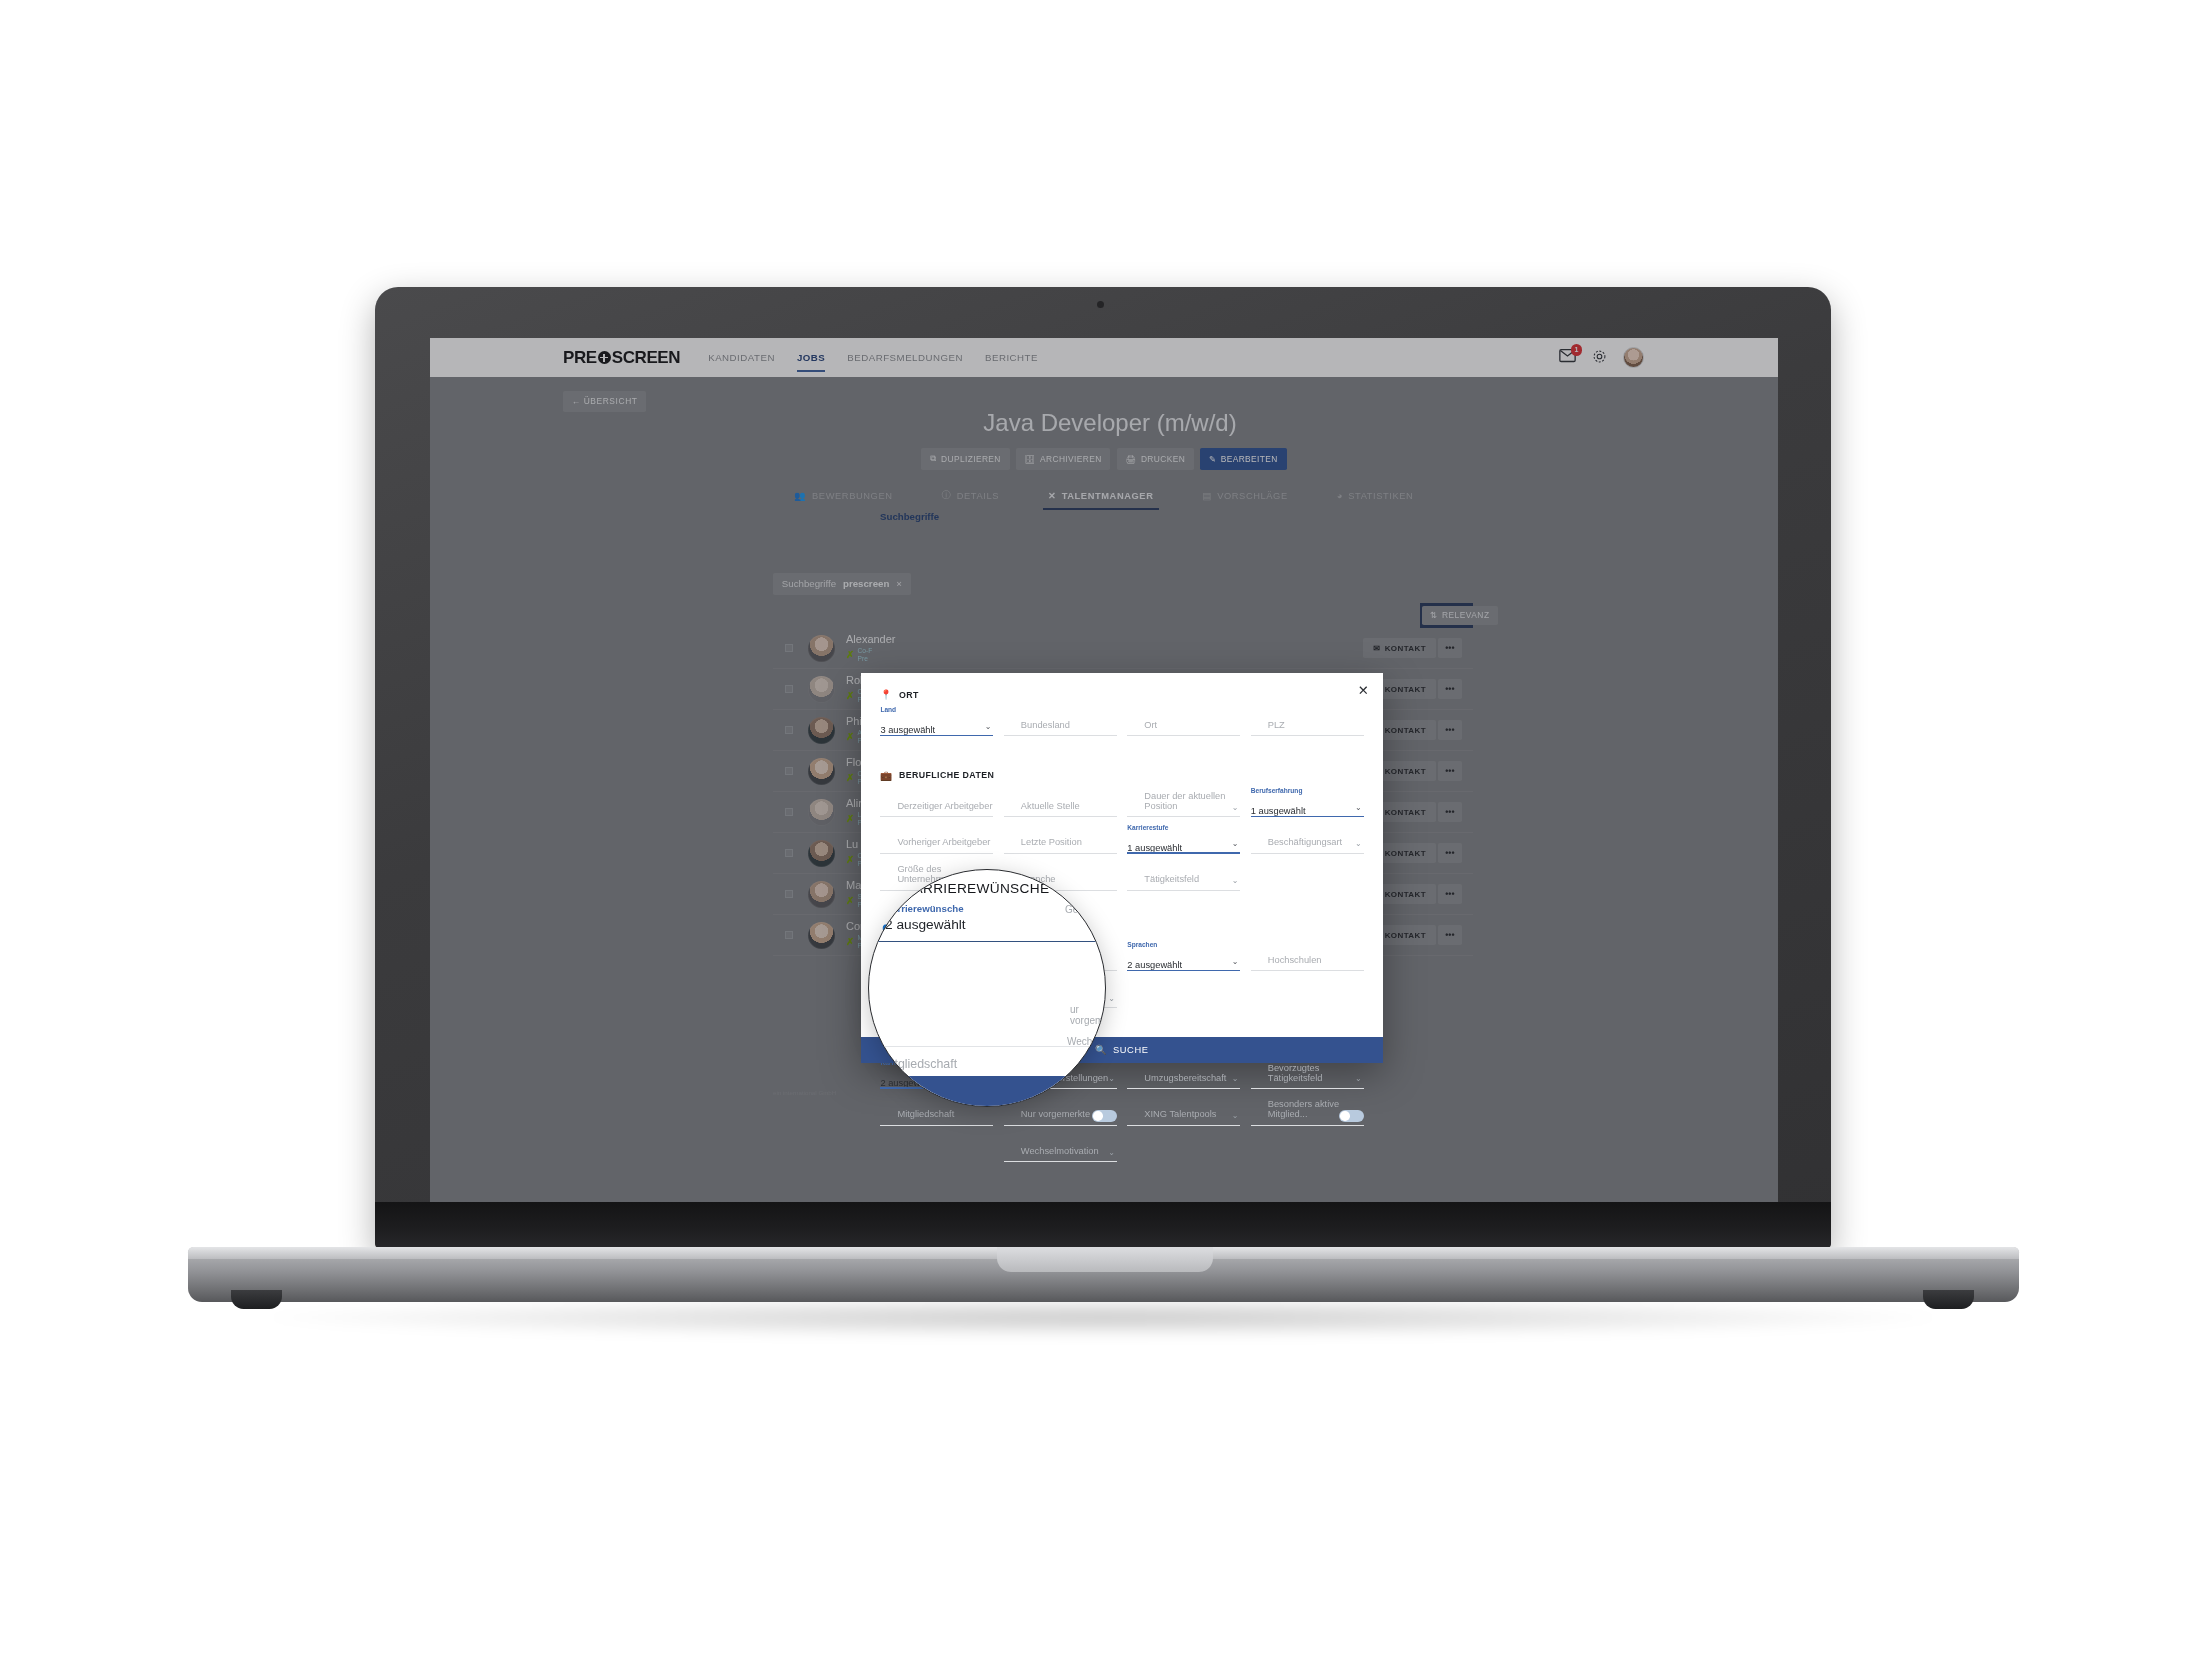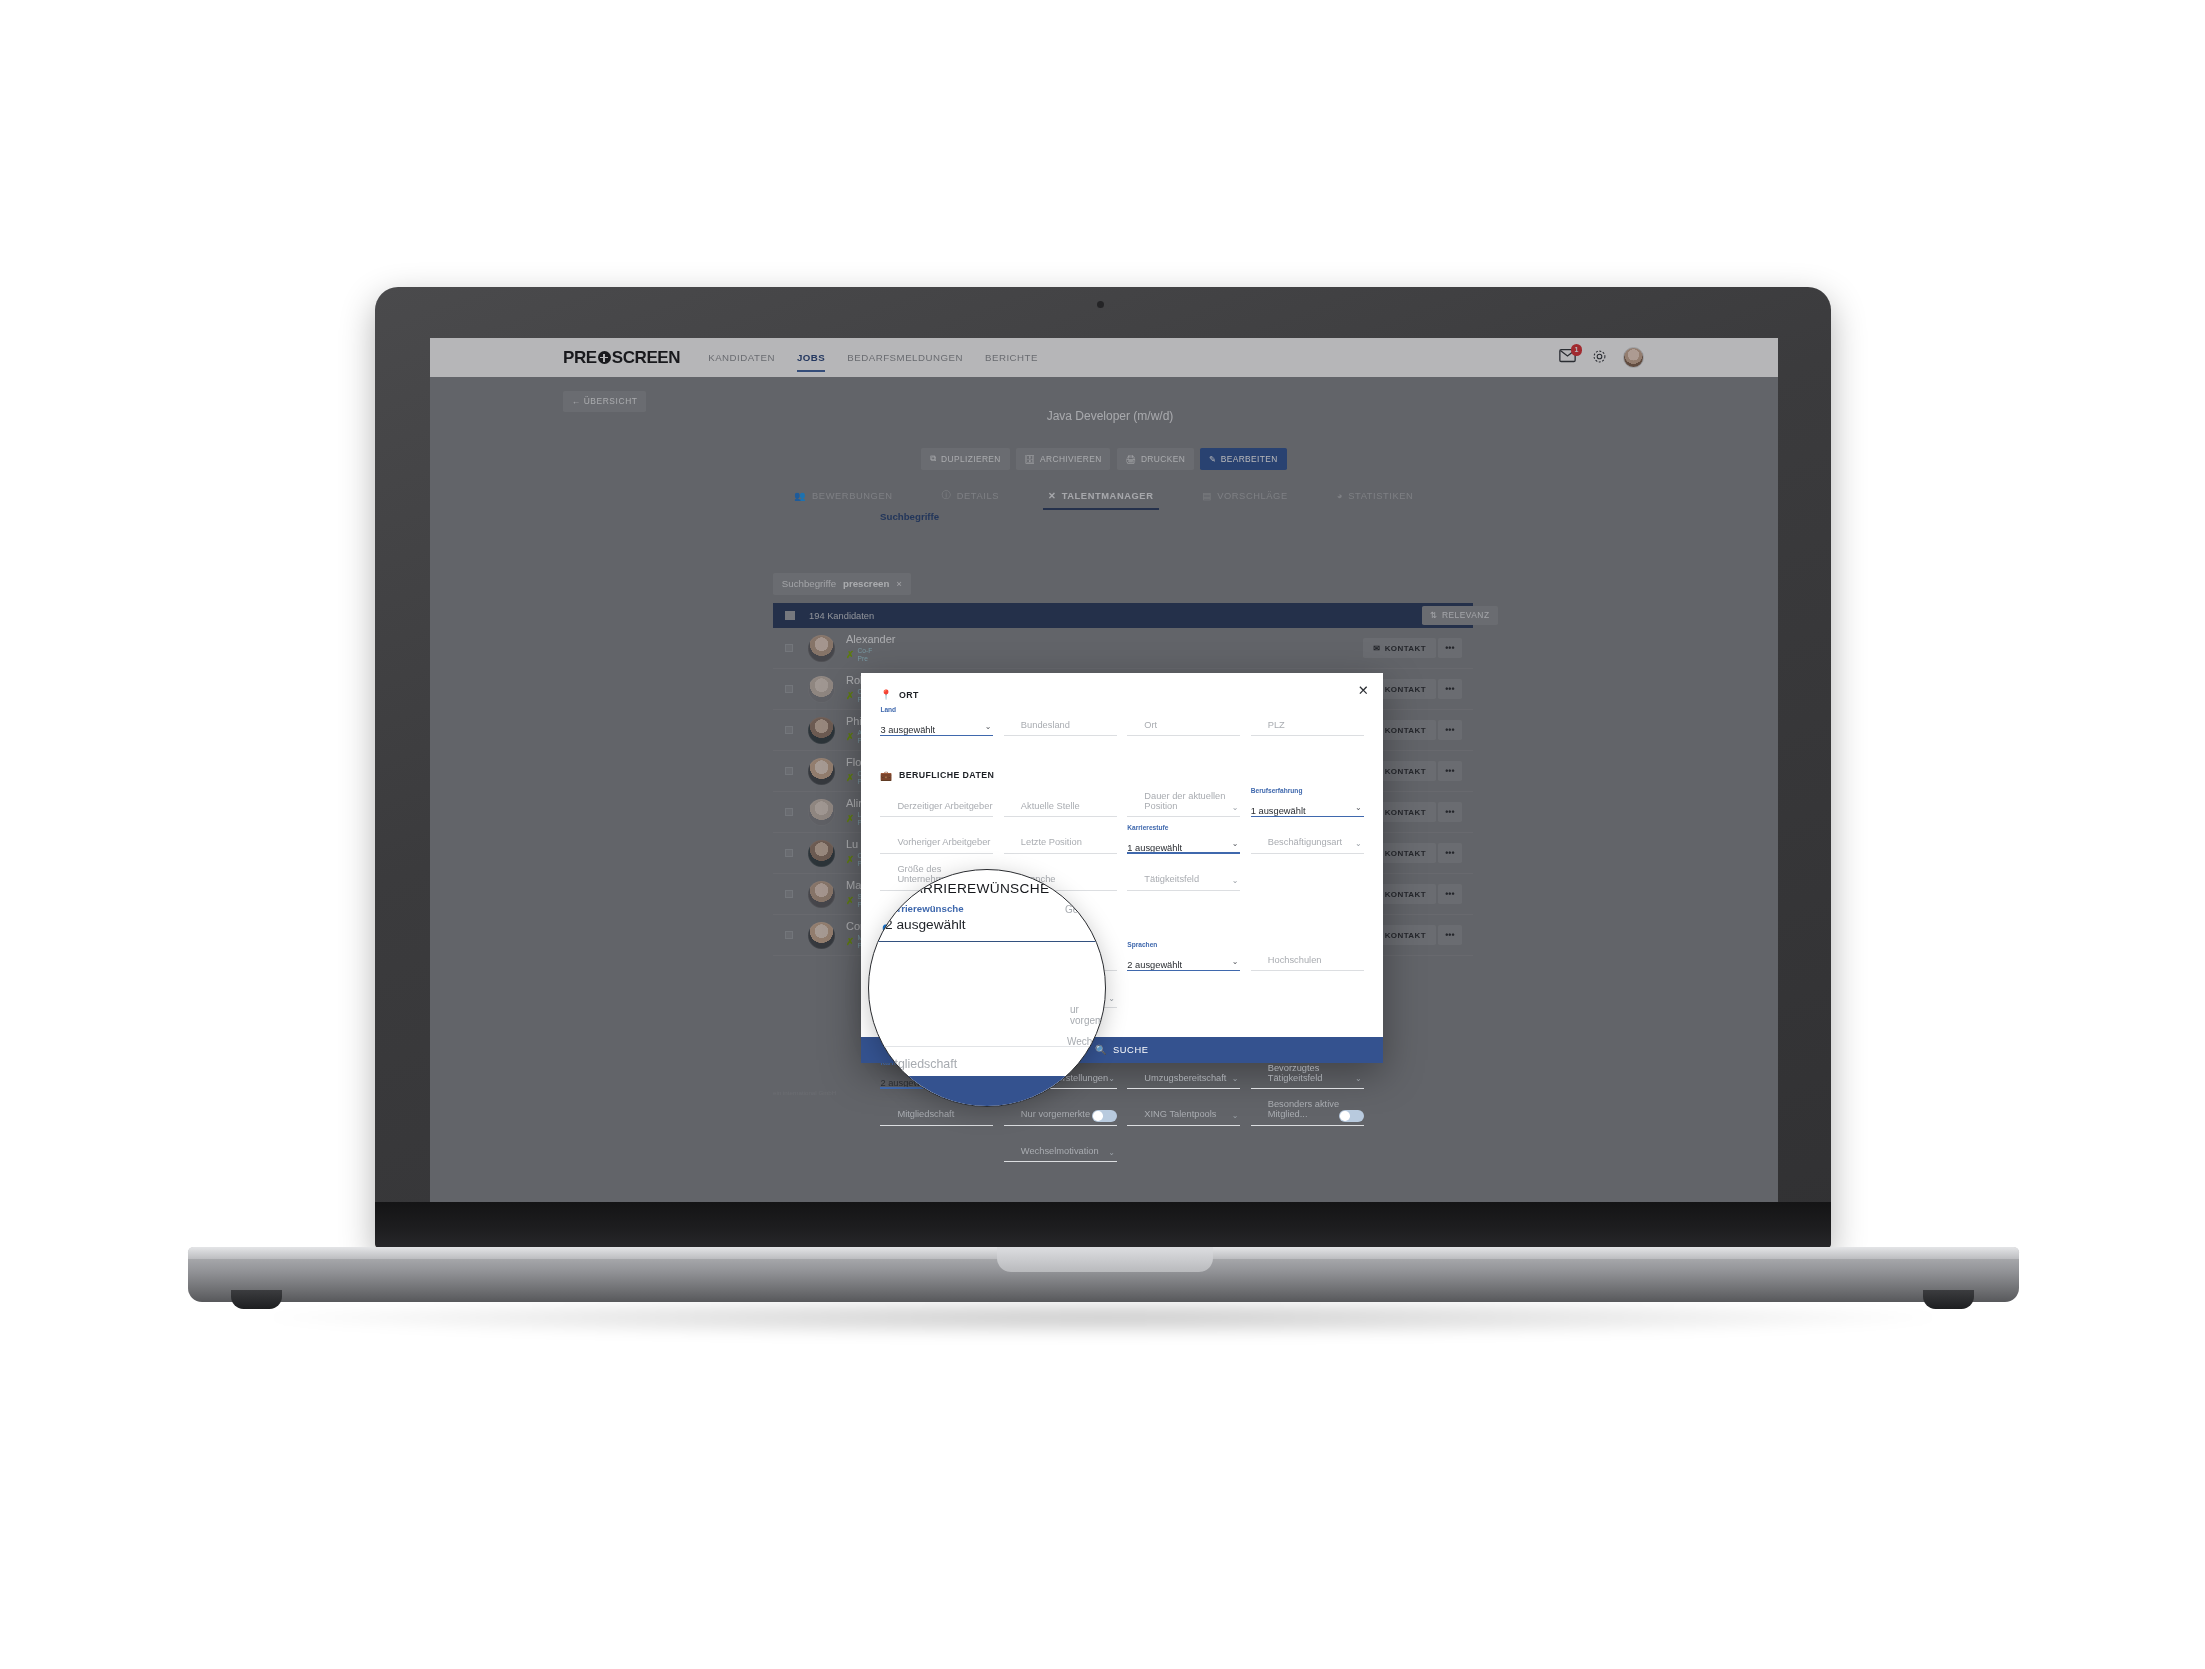"Java Developer (m/w/d)" .job-title { font-size: 12px -> 24px }
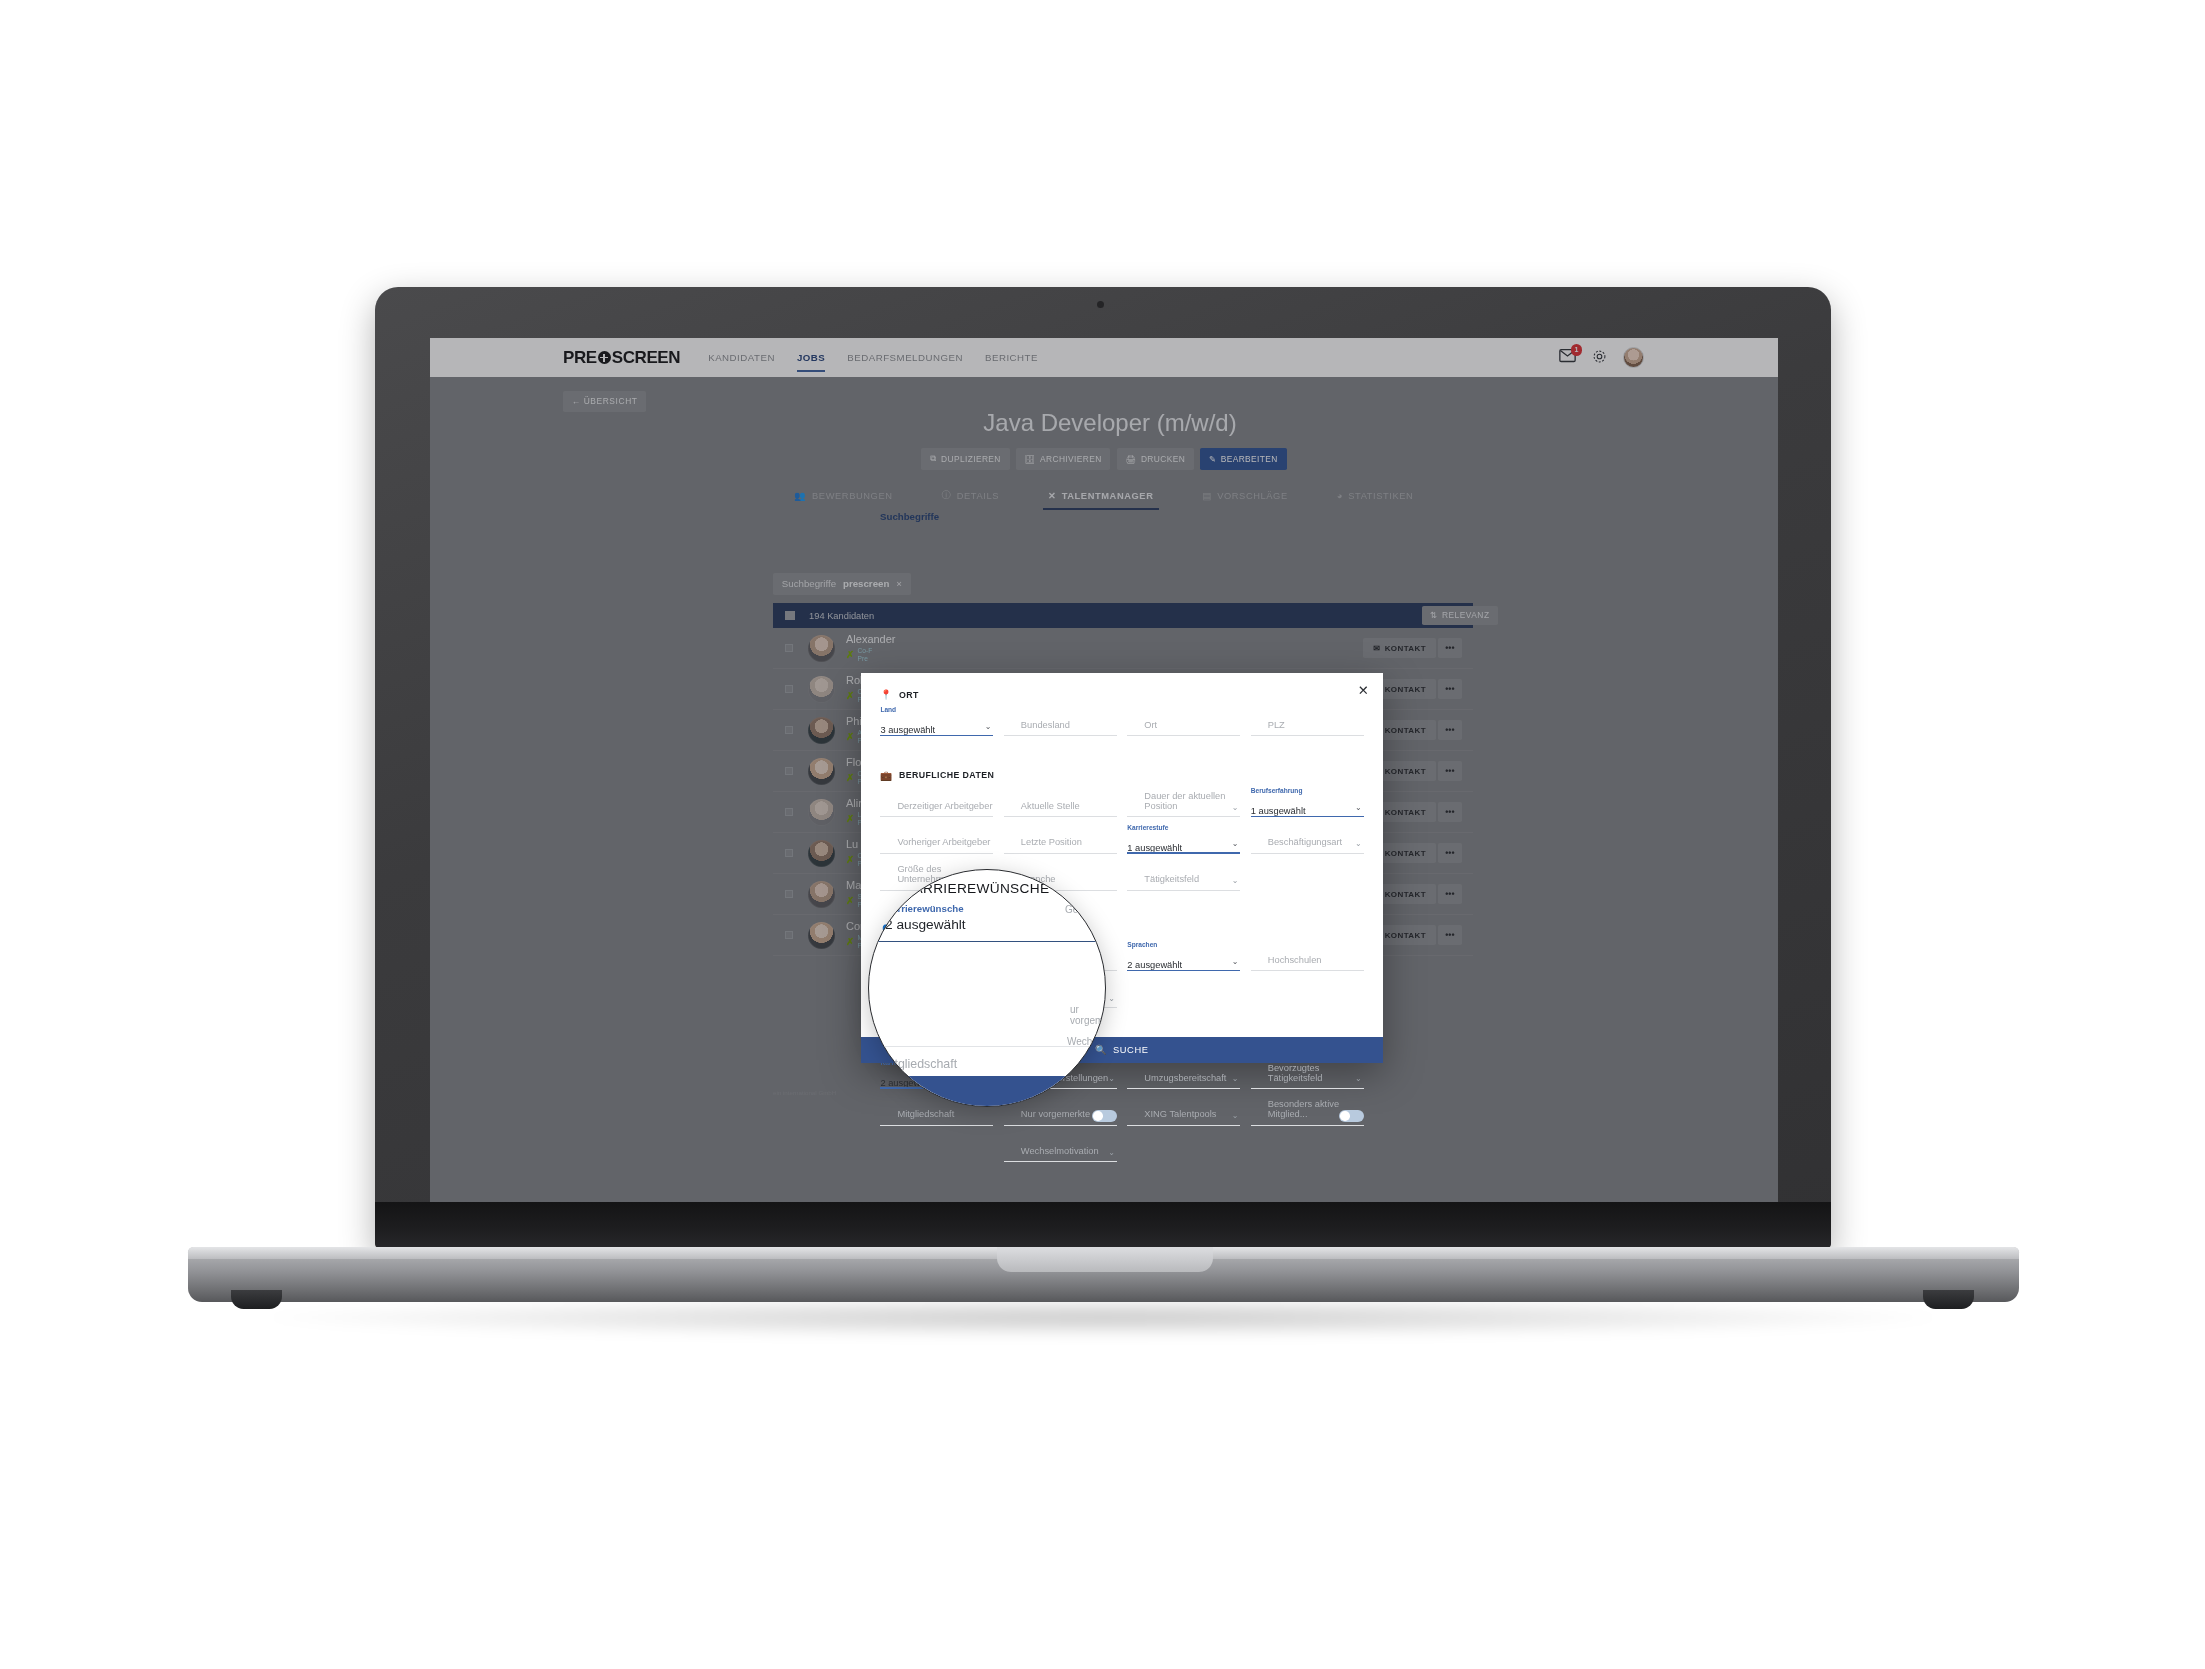"194 Kandidaten" div.results-header { html: <div> <div></div> <span>194 Kandidaten</span> </div> -> none }
